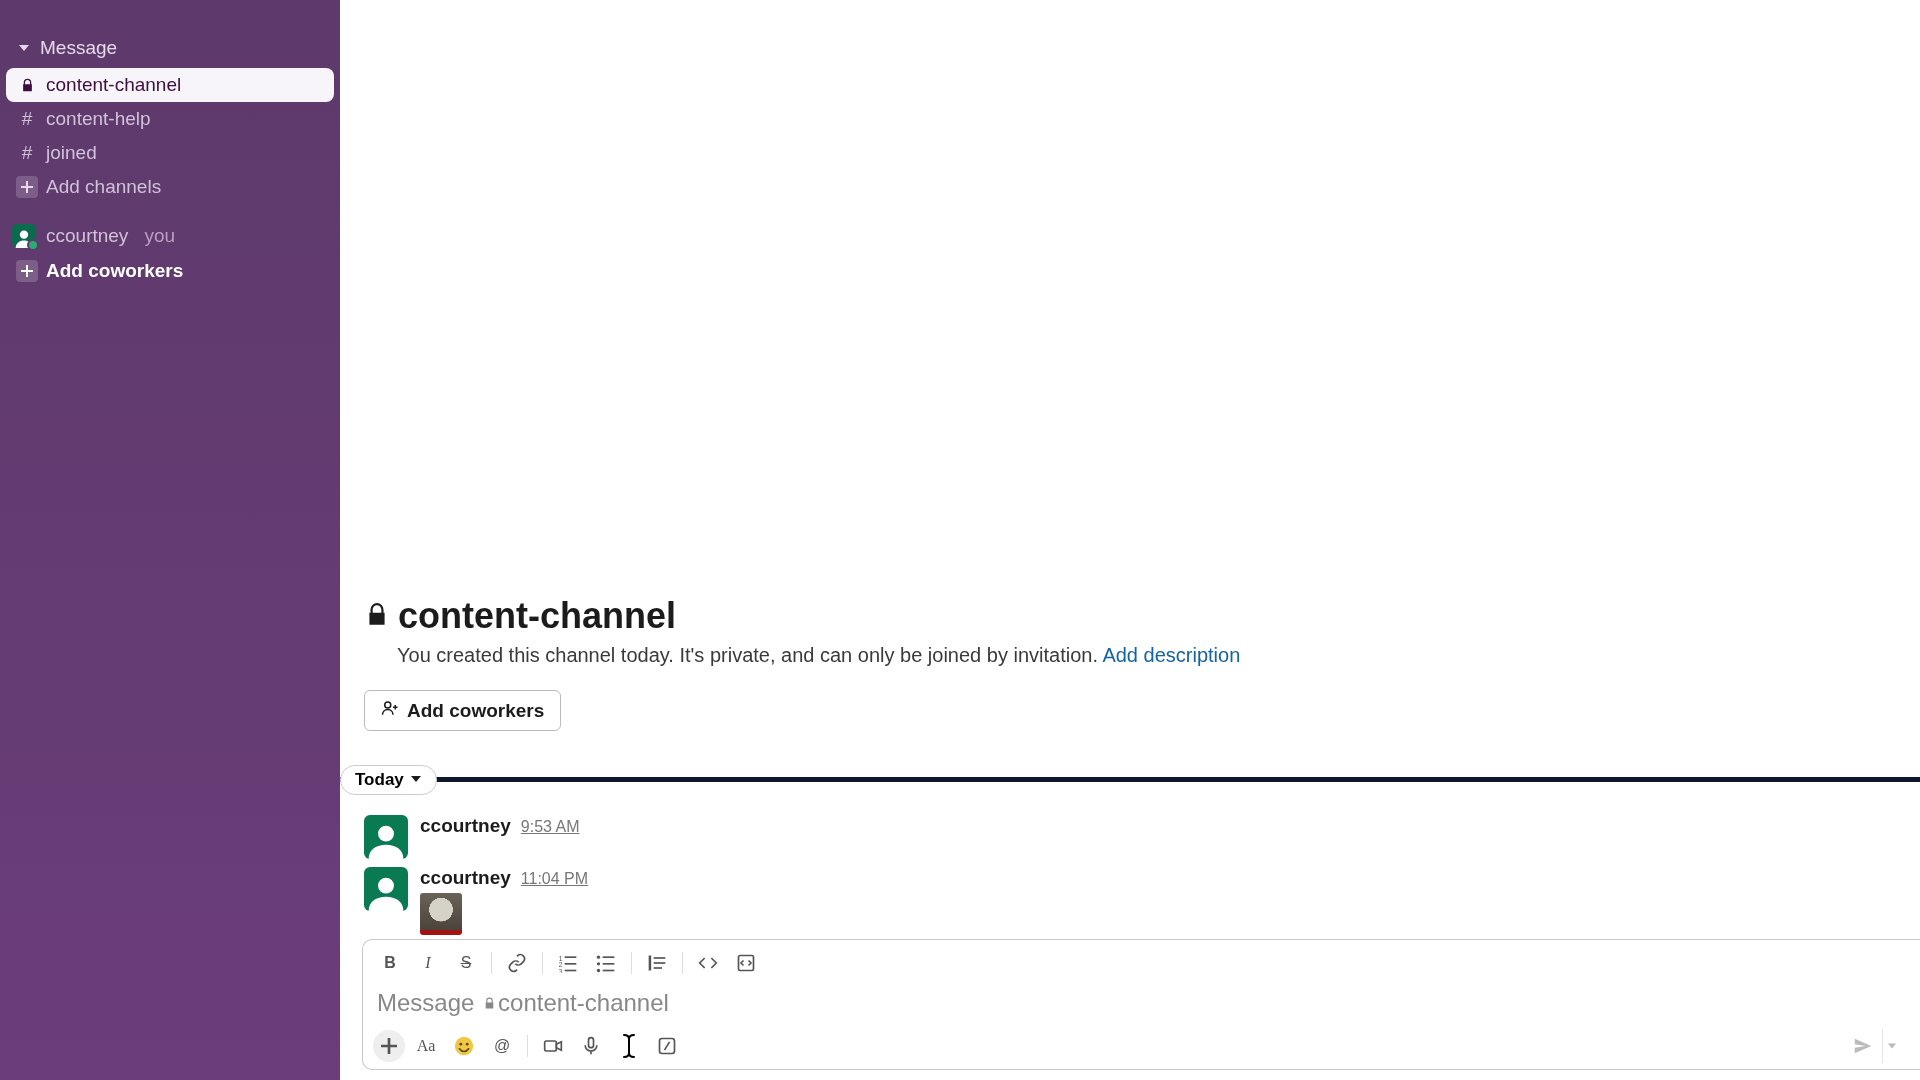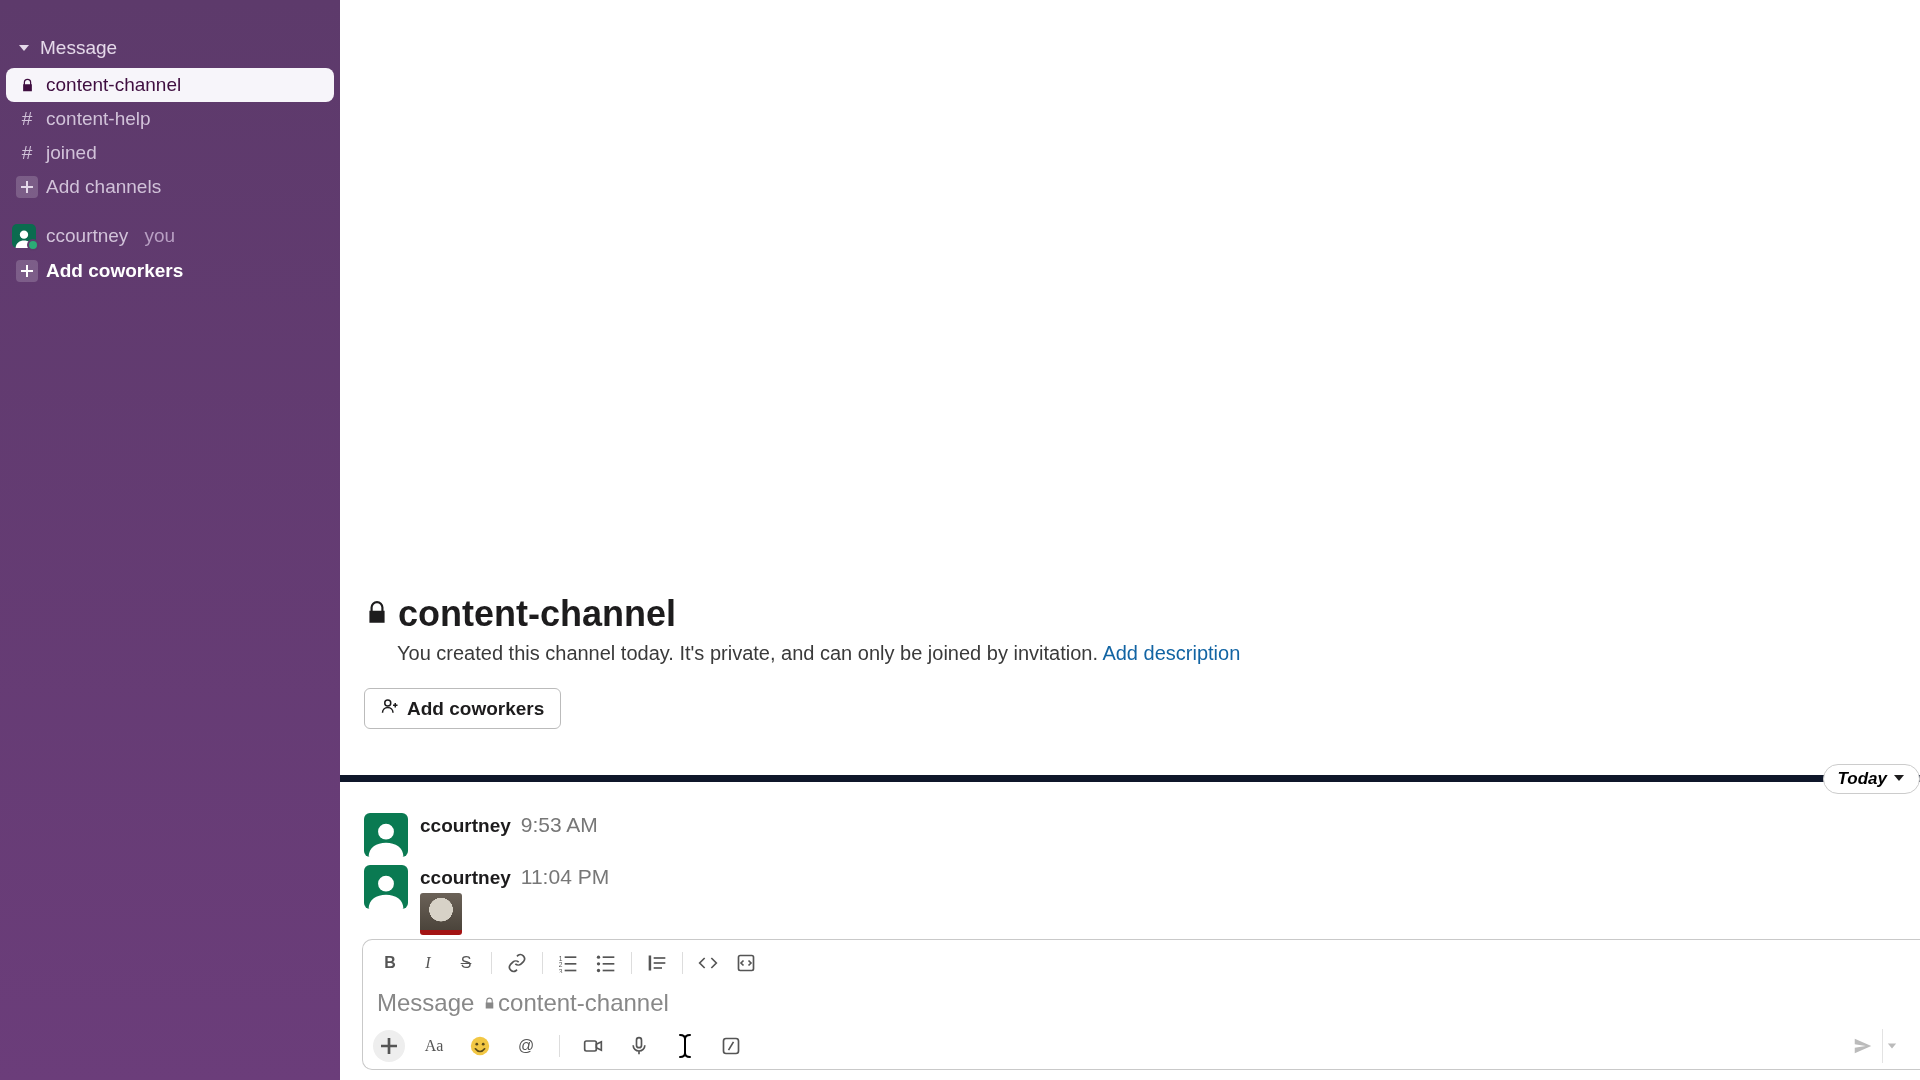"Today" .divider-row { border-top: 7px solid #0f172a -> 5px solid #0f172a; font-style: italic -> none; justify-content: flex-end -> flex-start }
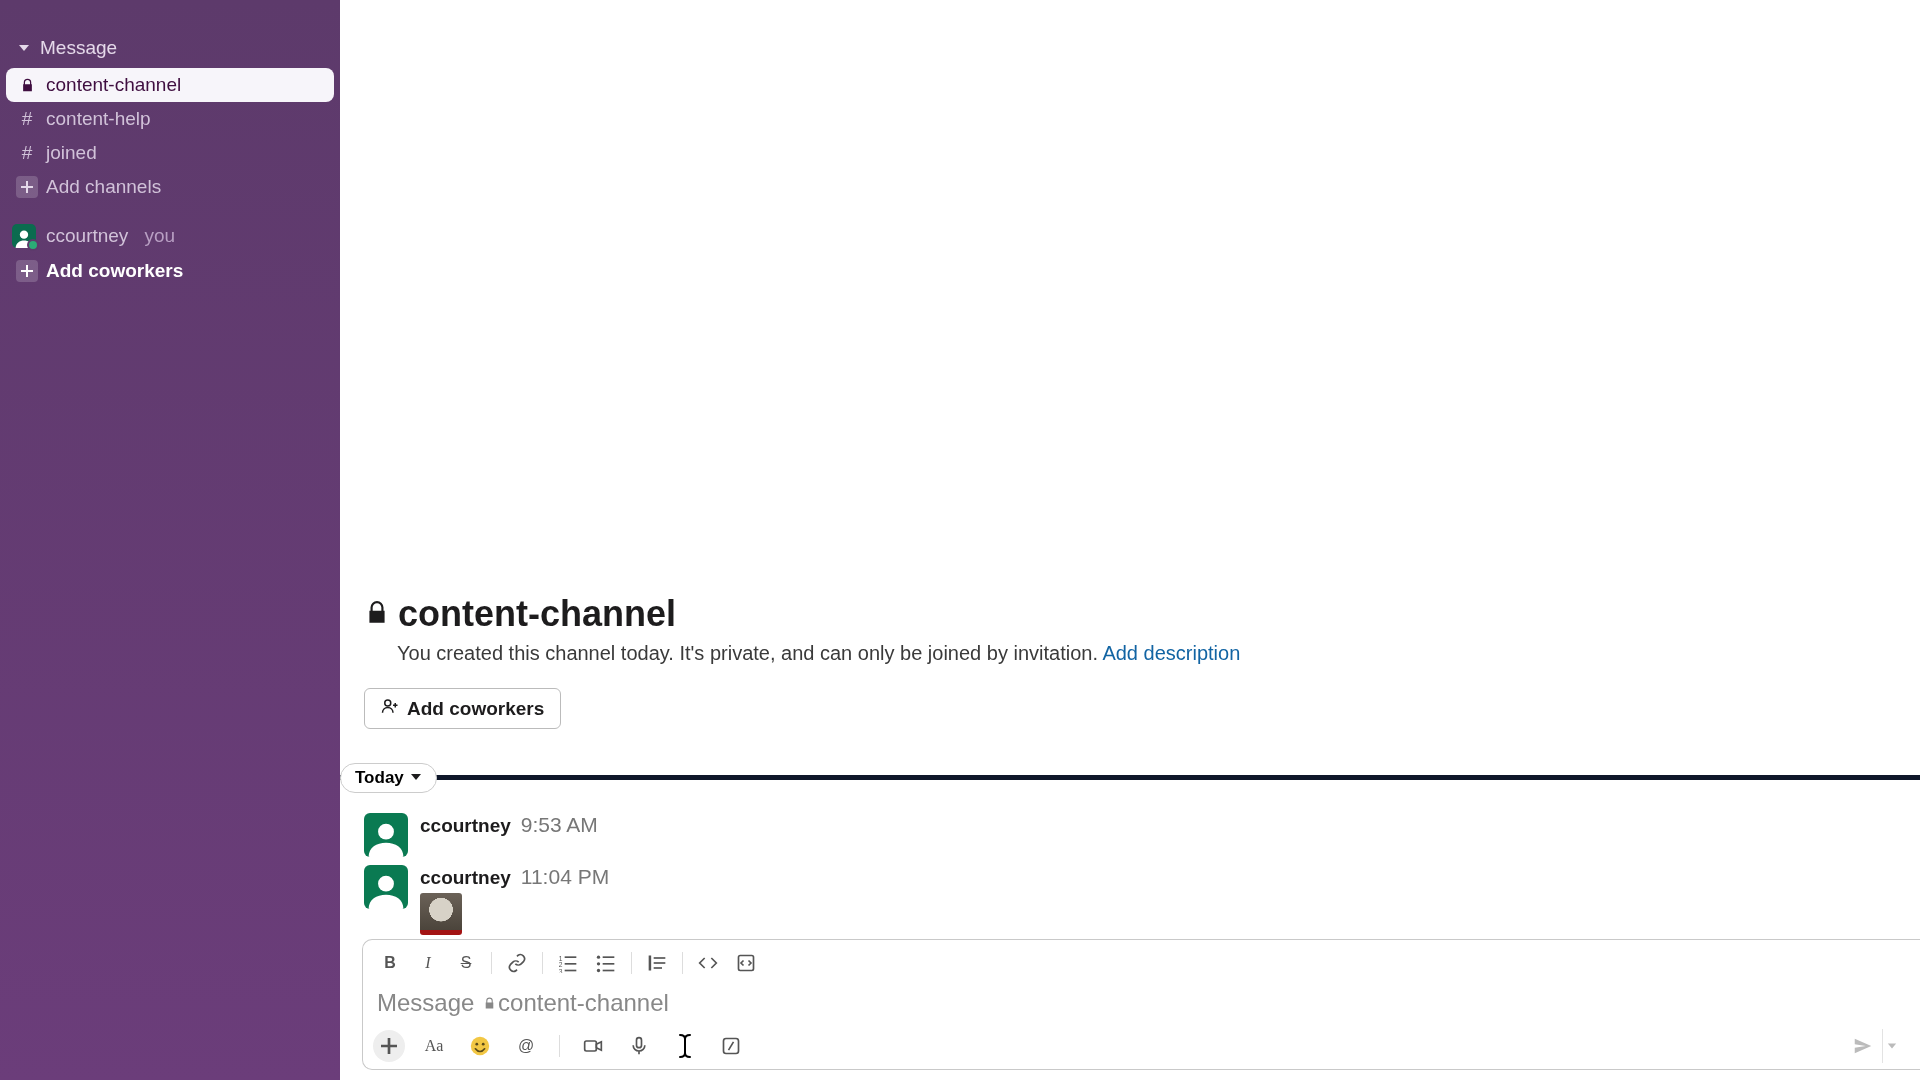"9:53 AM" .msg-time { font-size: 21px -> 16px; text-decoration: none -> underline }
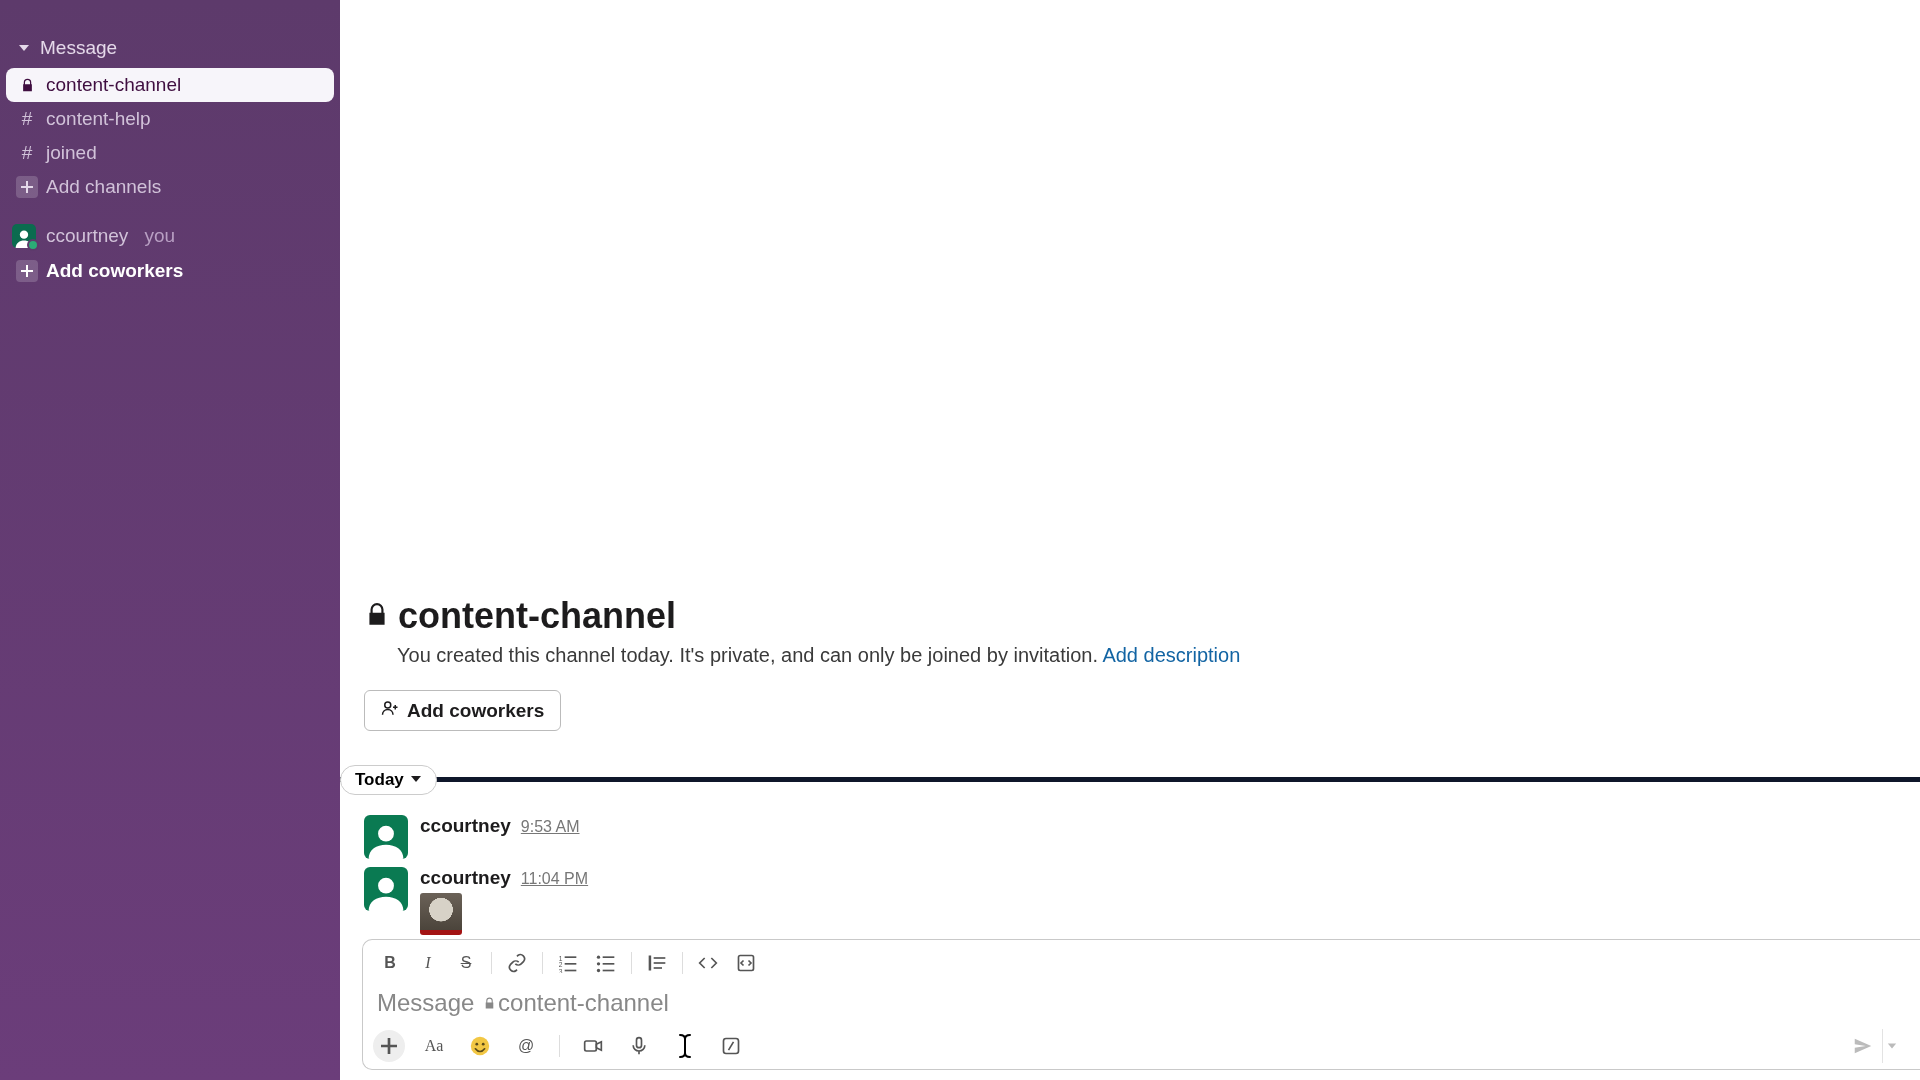"Aa" .action-left { gap: 12px -> 4px }
